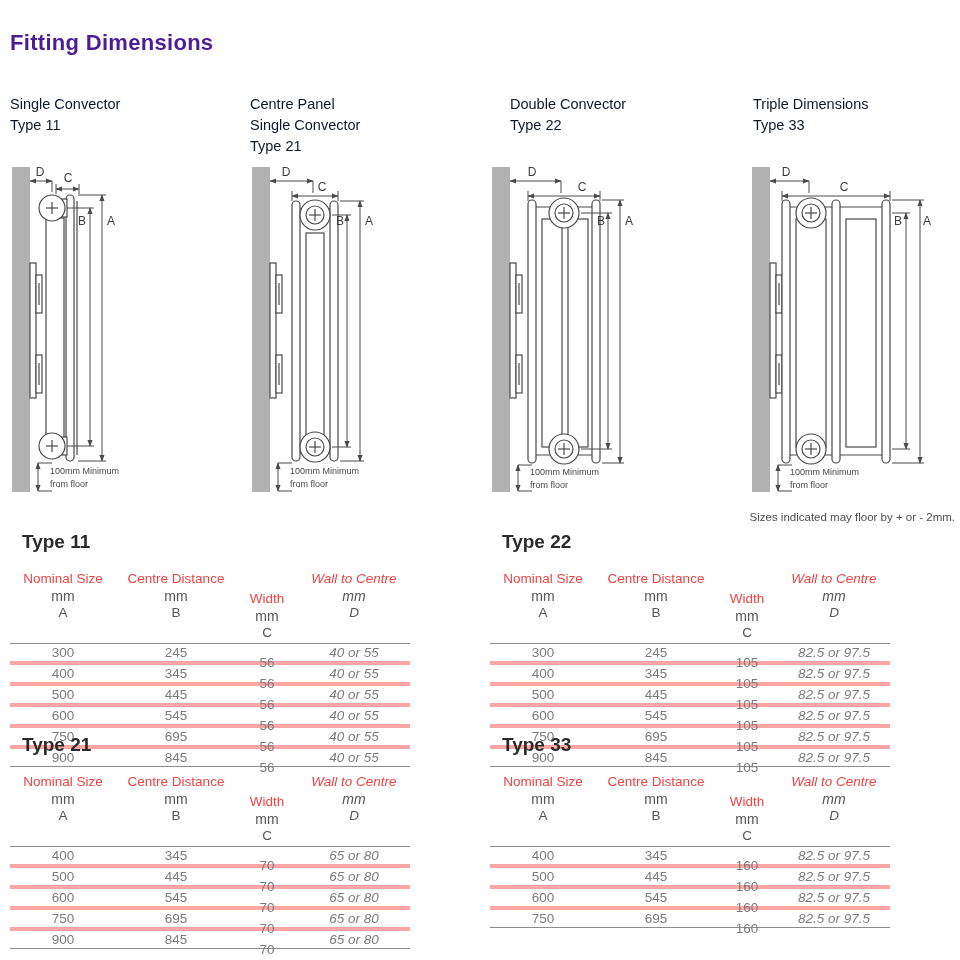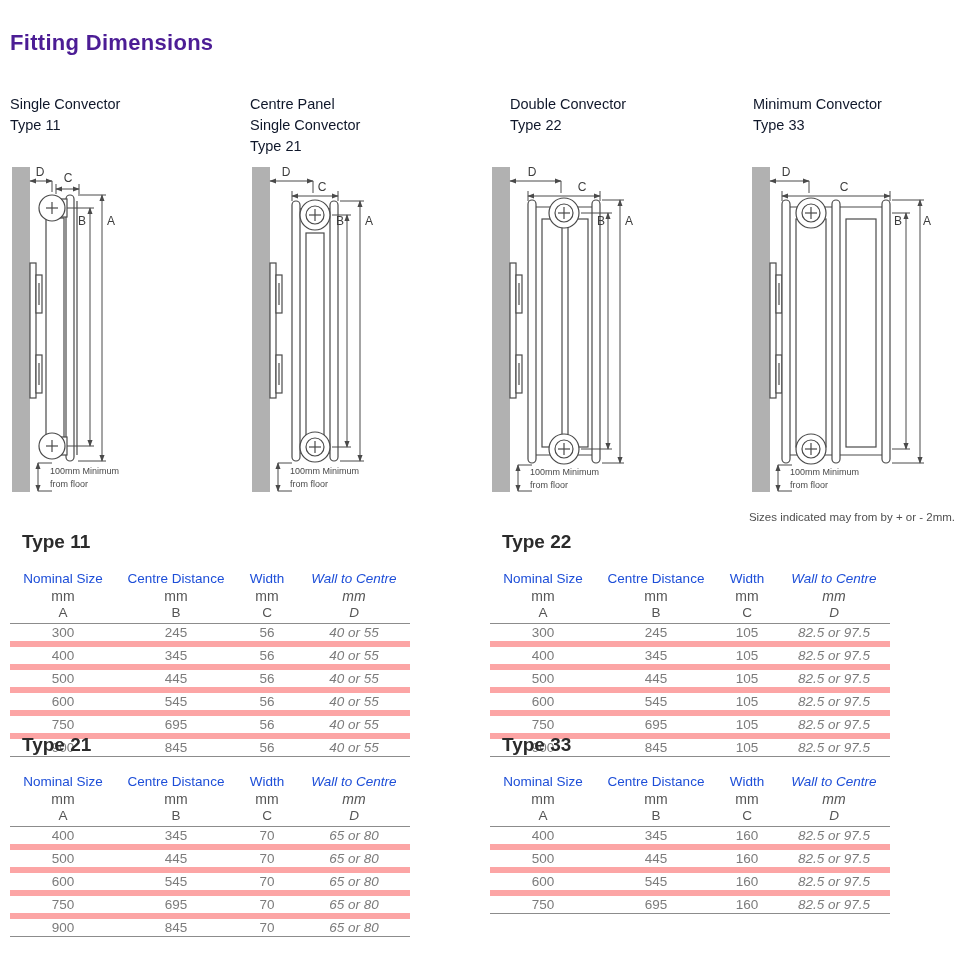"Minimum Convector" div { text: Minimum Convector -> Triple Dimensions }
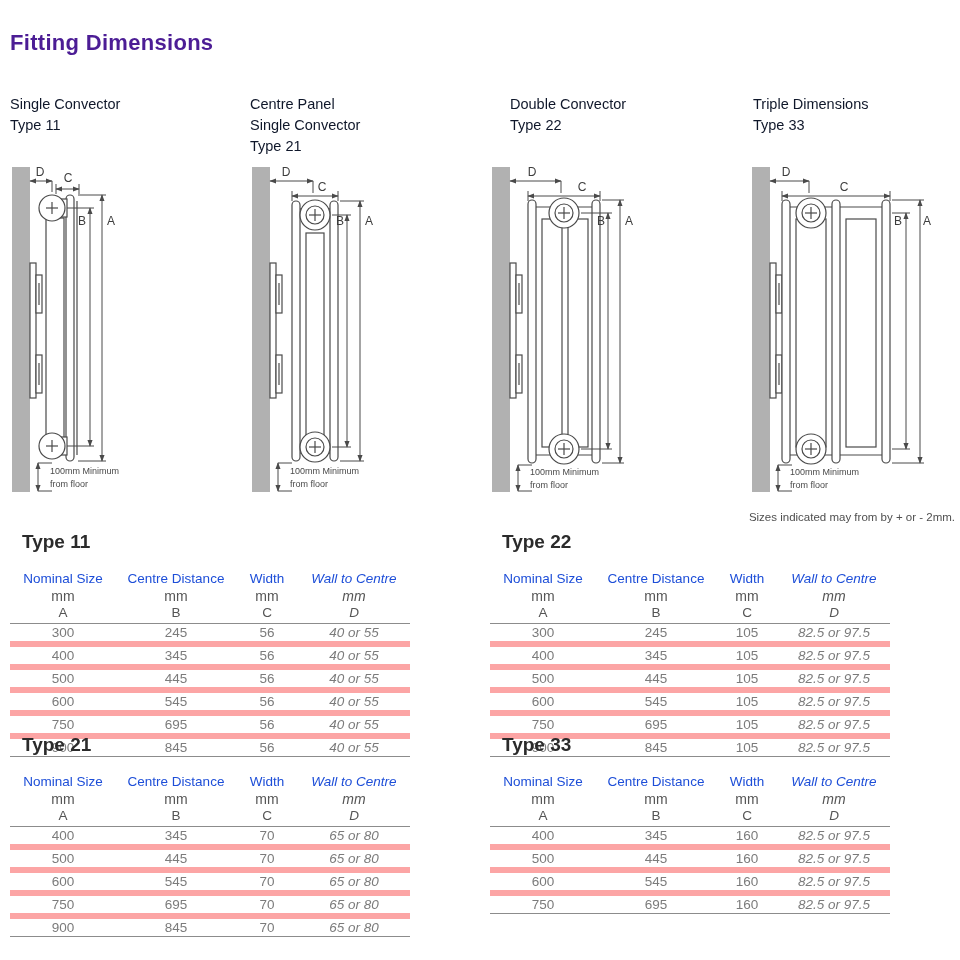"Sizes indicated may from by" div.abs { text: from -> floor }
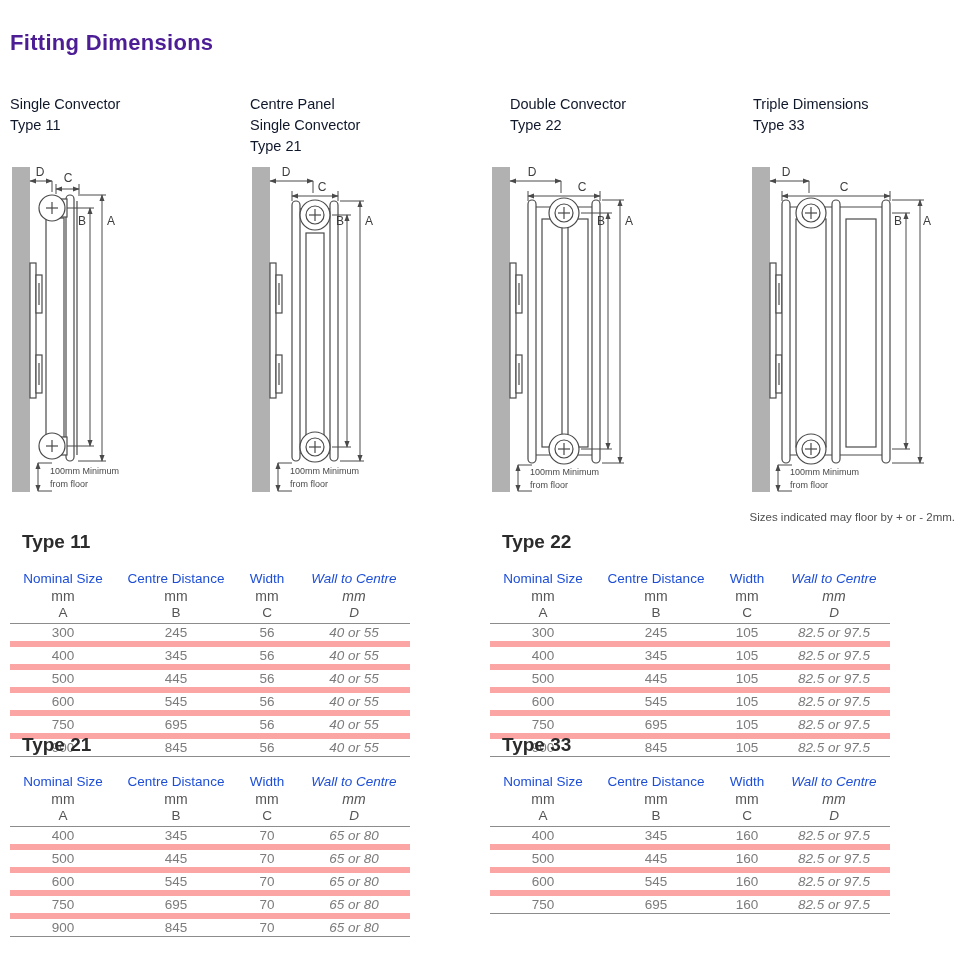"Nominal Size" .th-label { color: #1d4ed8 -> #ef4444 }
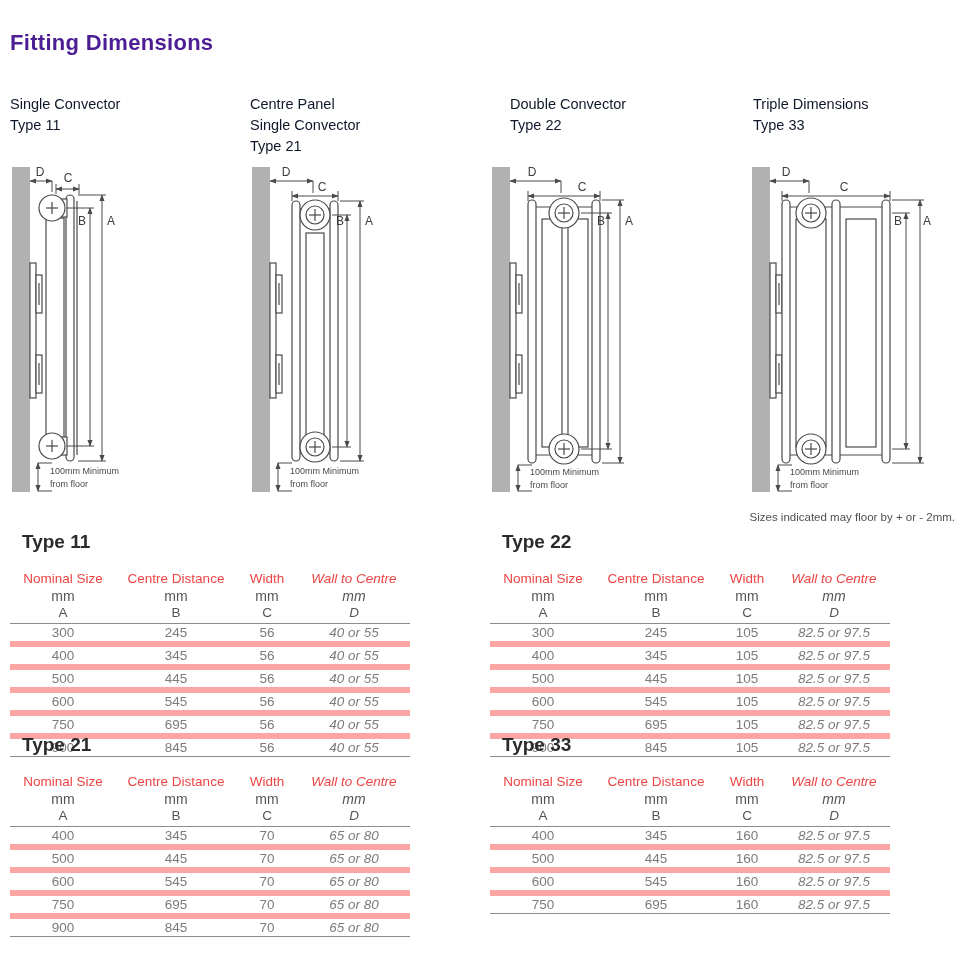"Width" .col2 { margin-top: none -> 20px }
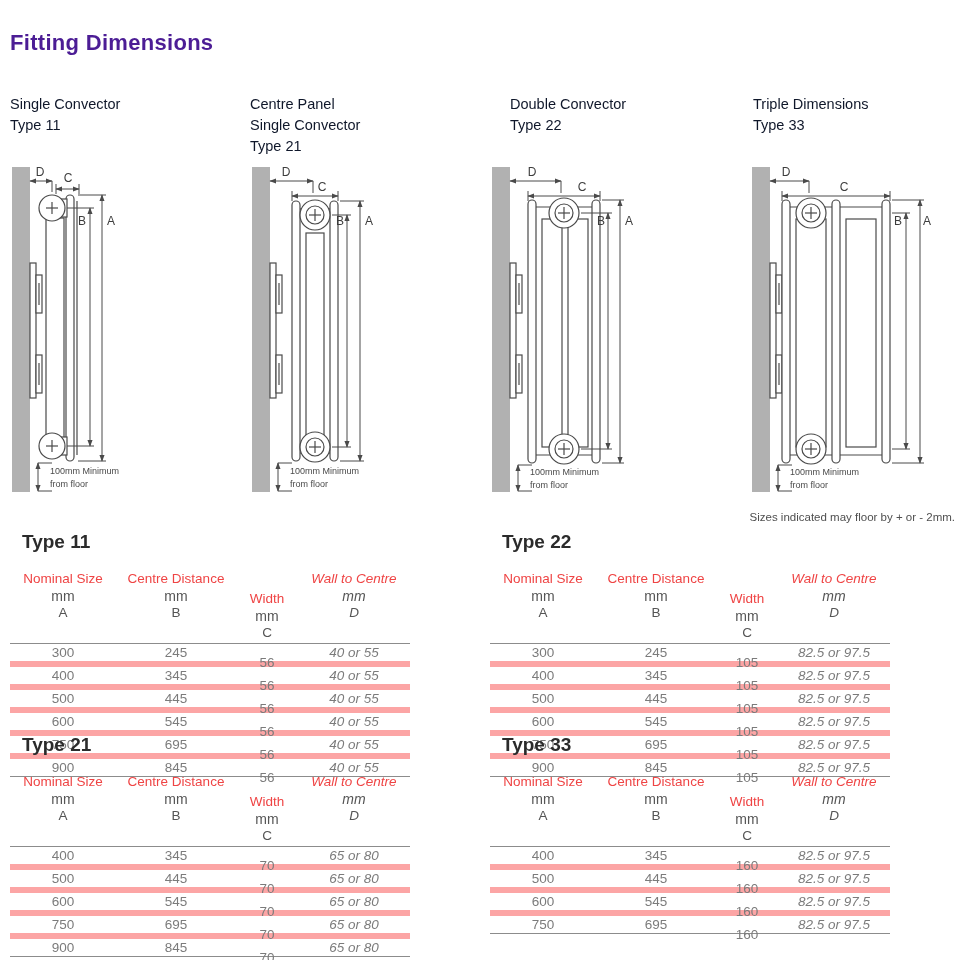"300" .tr { border-bottom: 6px solid #fca5a5 -> 4px solid #fca5a5 }
